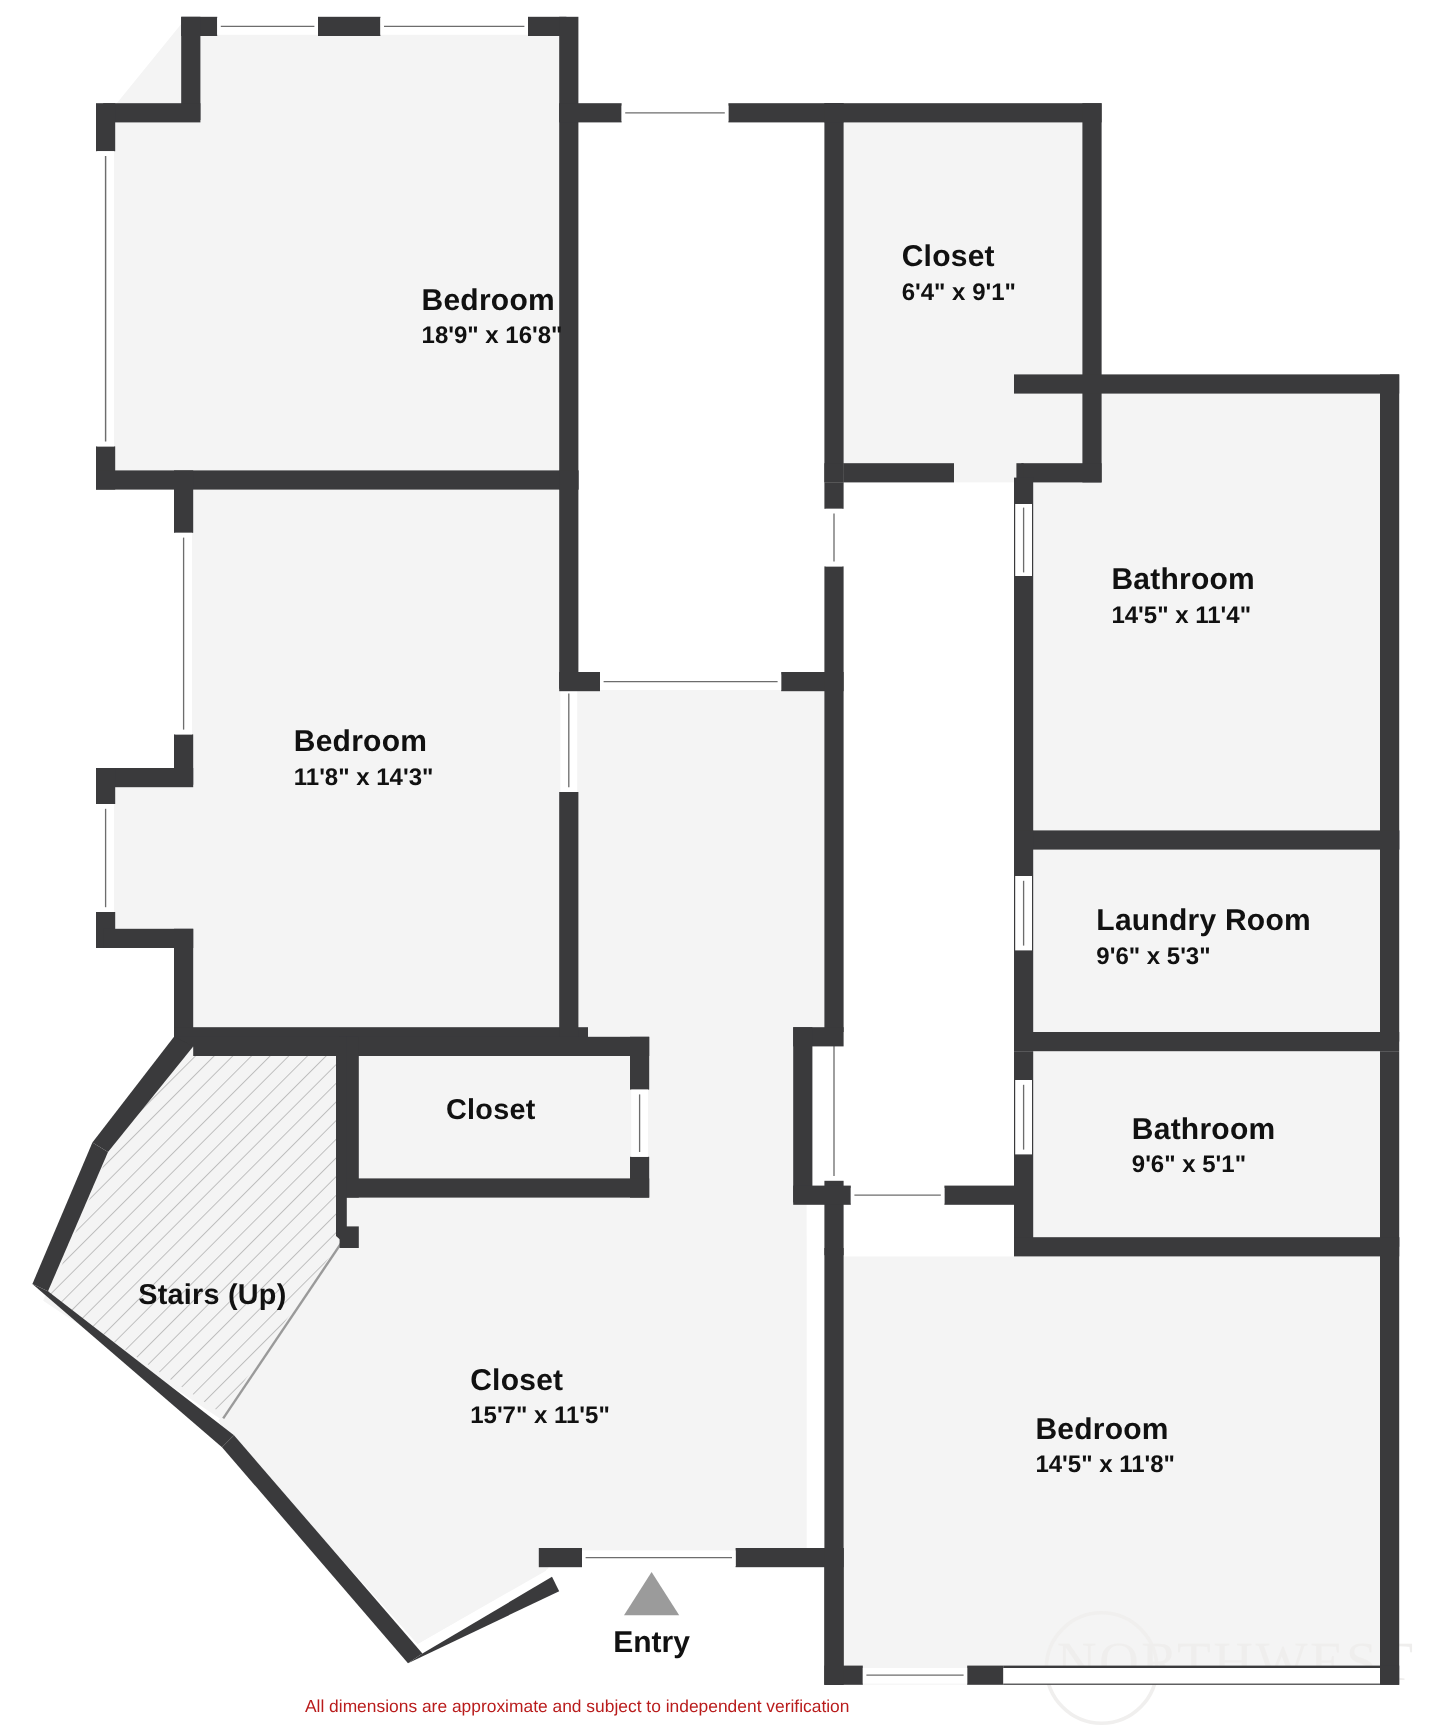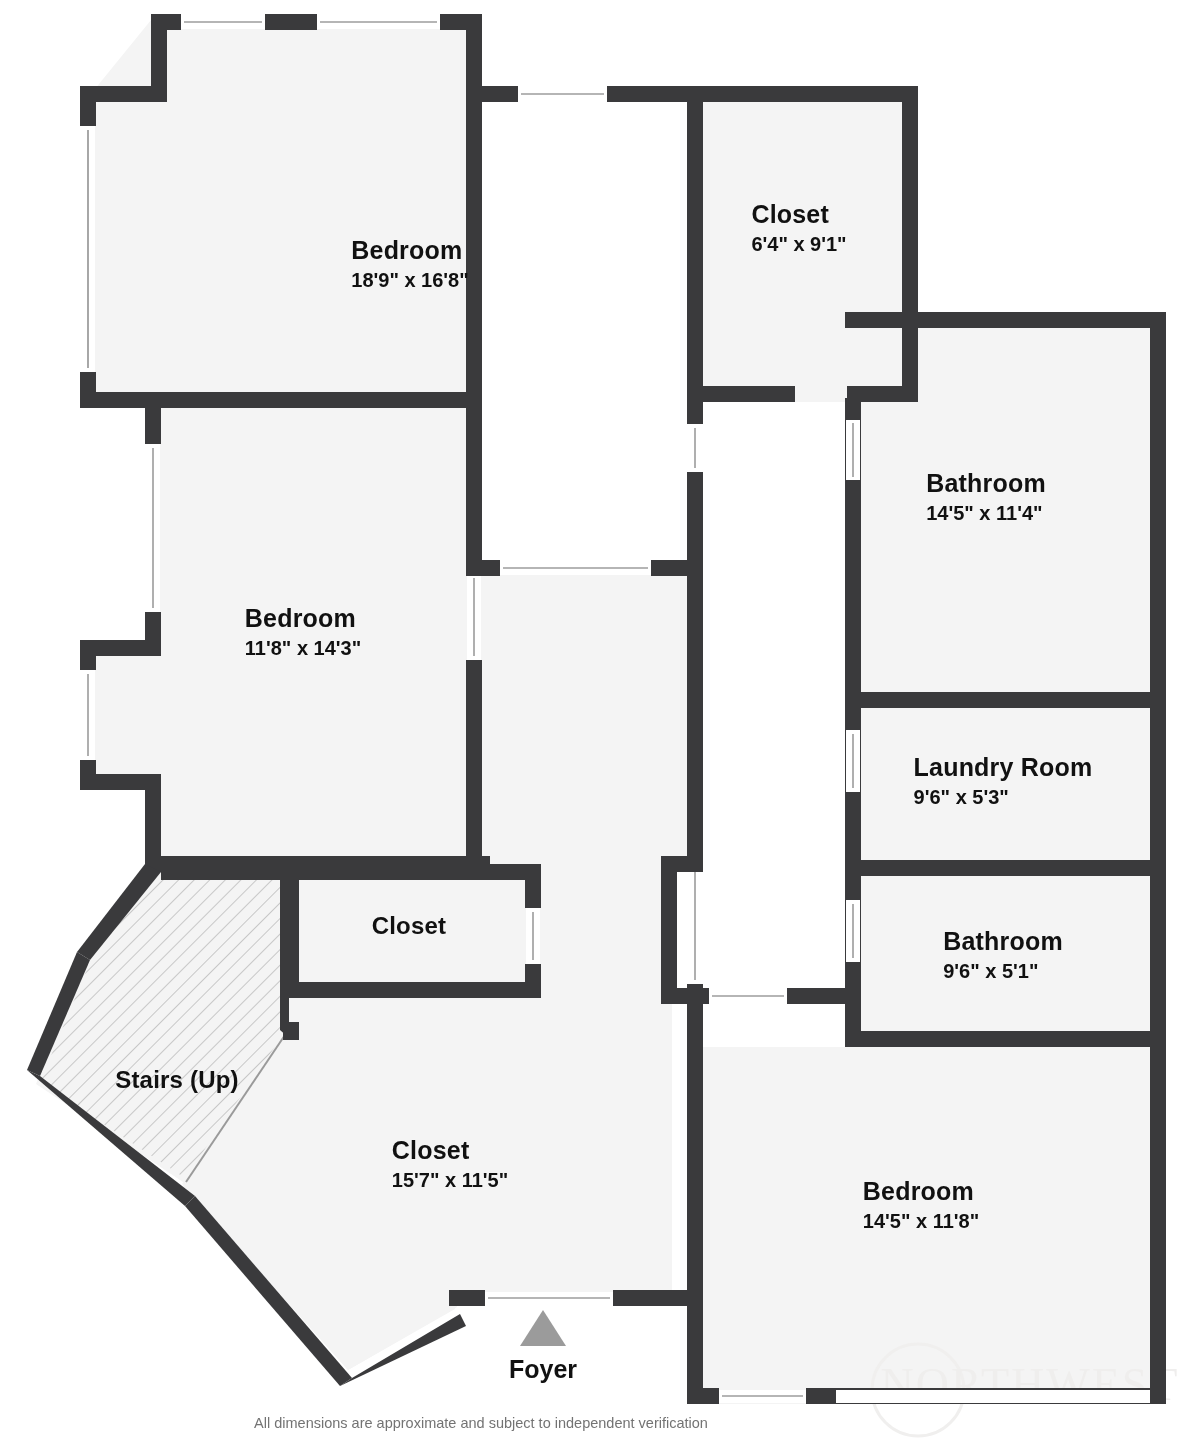"Foyer" div { text: Foyer -> Entry }
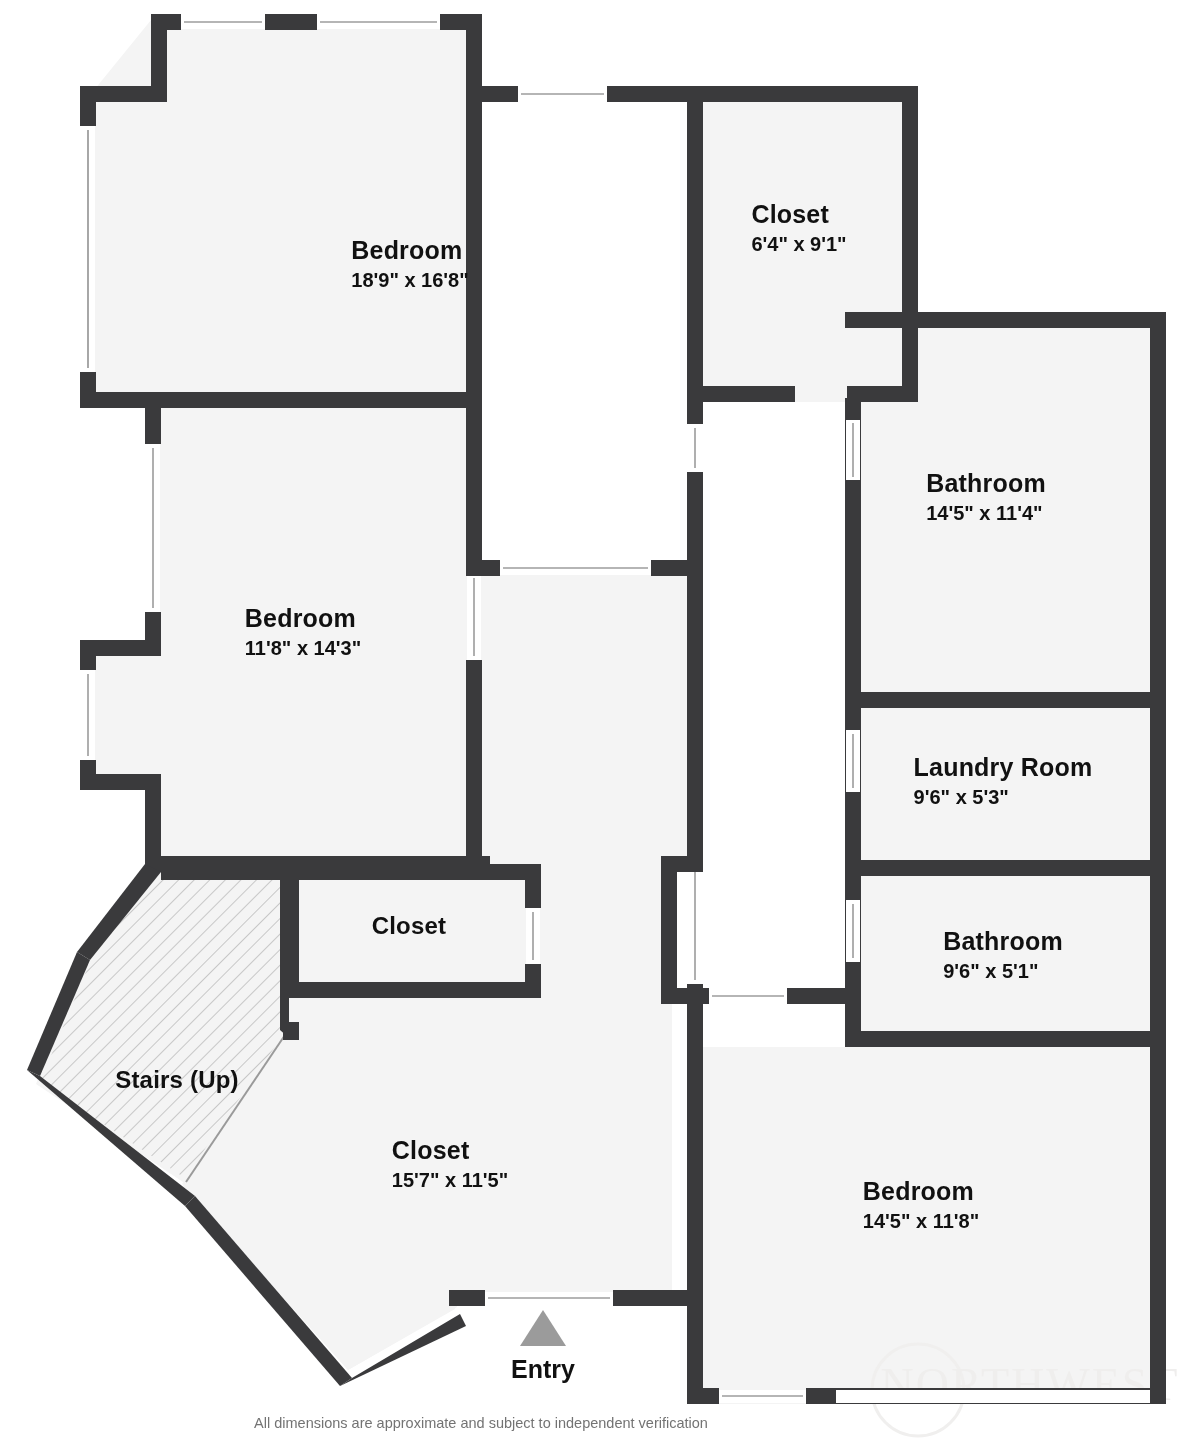"All dimensions are approximate and" #disclaimer { color: #737373 -> #b91c1c }
